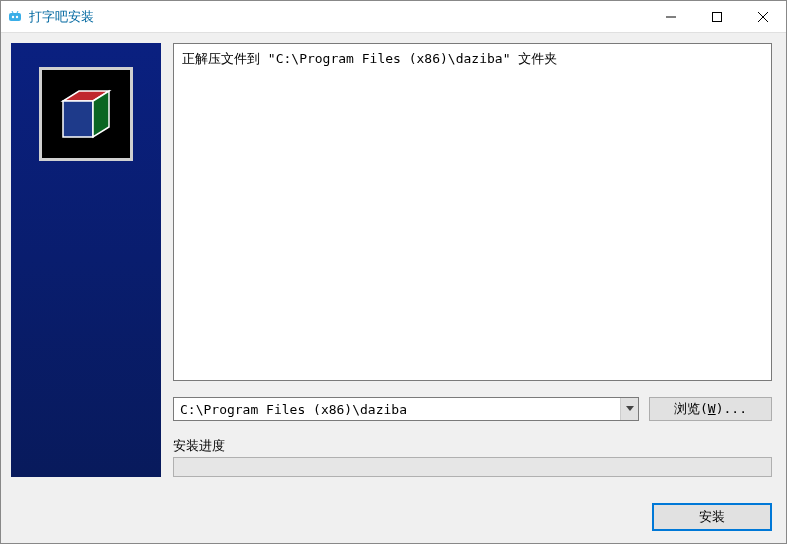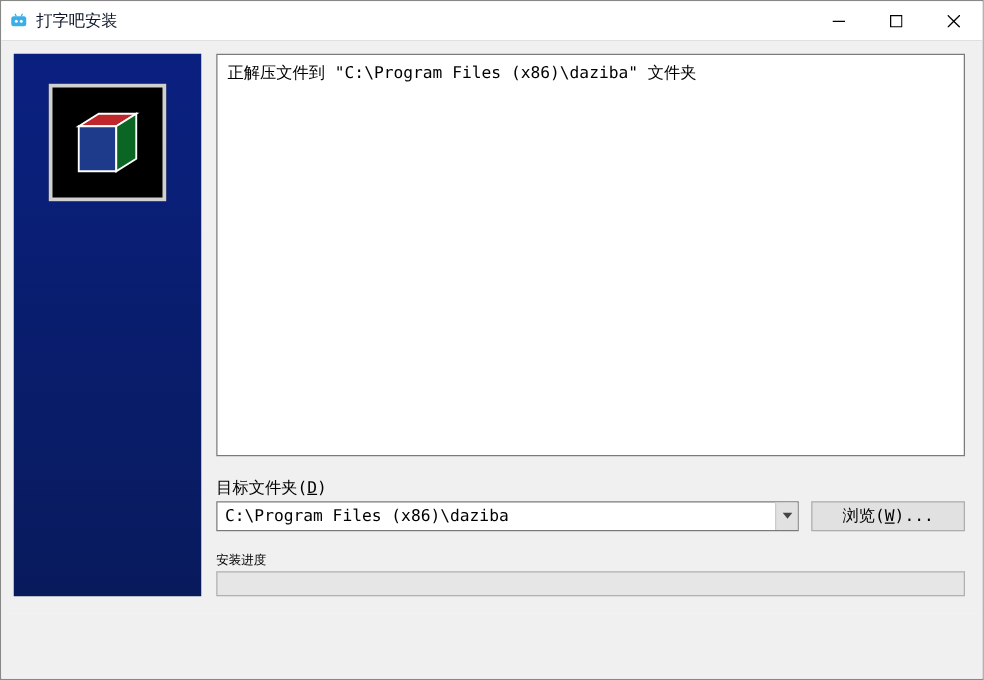"打字吧安装" .titlebar-title { color: #0f172a -> #0369a1 }
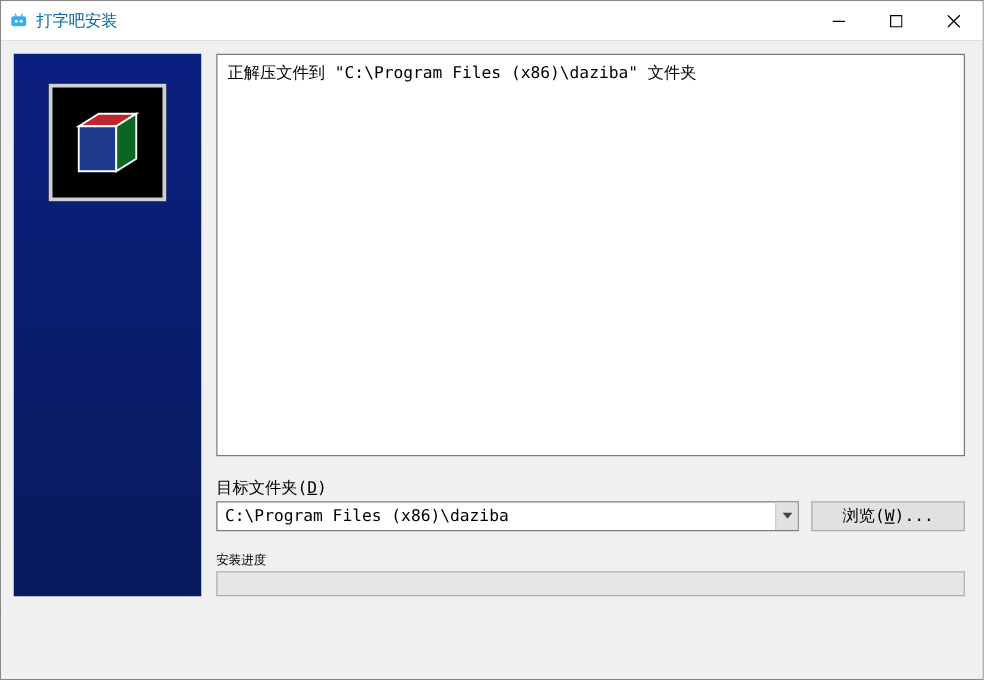"目标文件夹(D)" div.dest-label { html: <div> <span>目标文件夹(</span><span>D</span><span>)</span> </div> -> none }
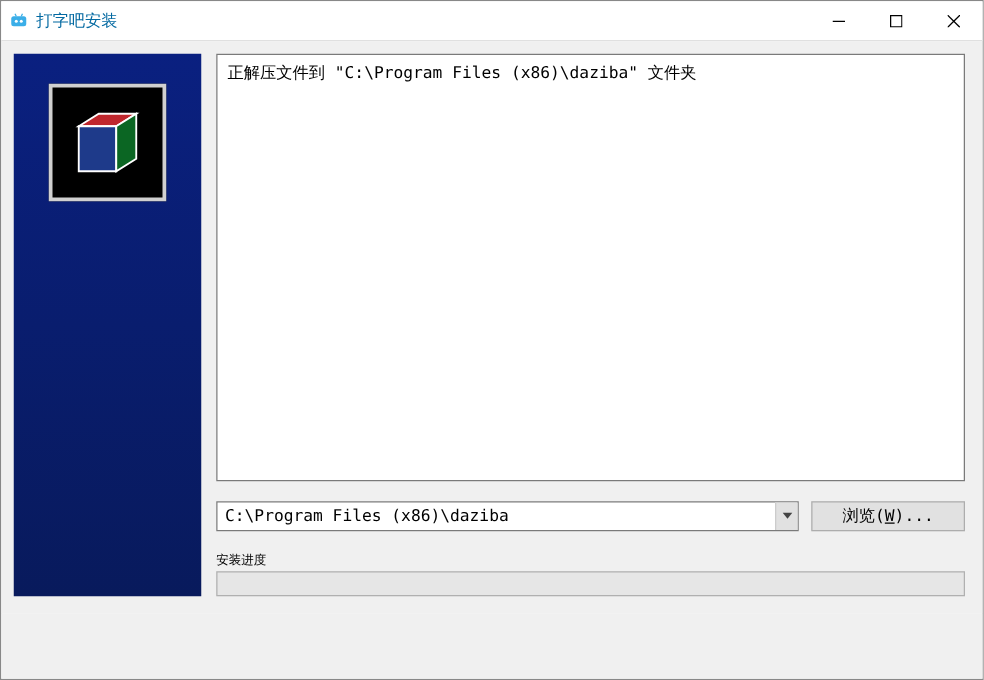"安装进度" .progress-label { font-size: 10px -> 13px }
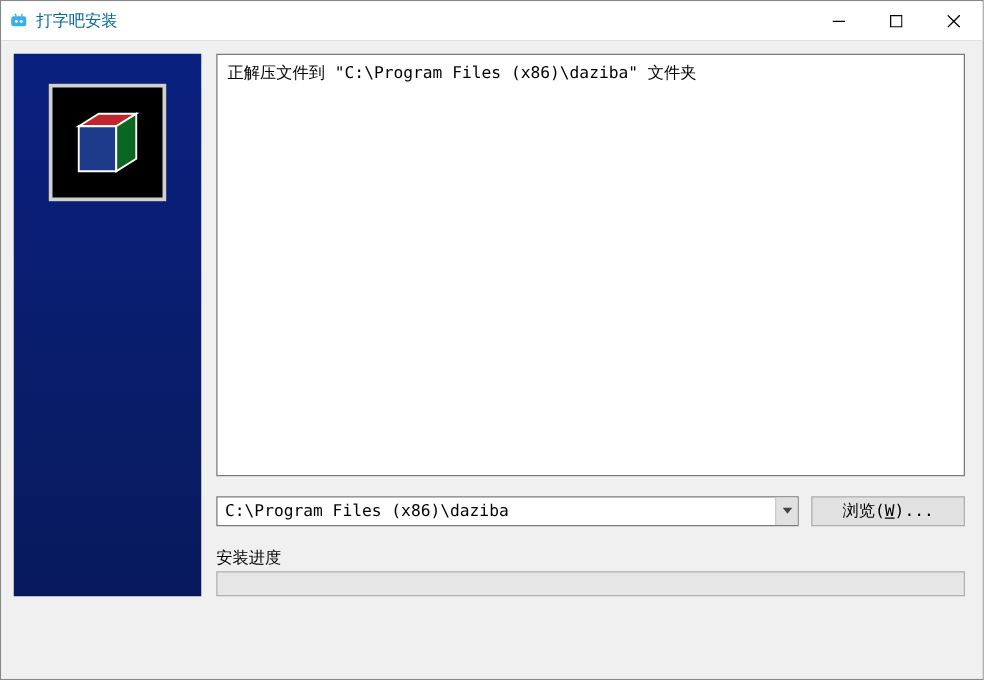"安装" button.btn { html: none -> <button>安装</button> }
